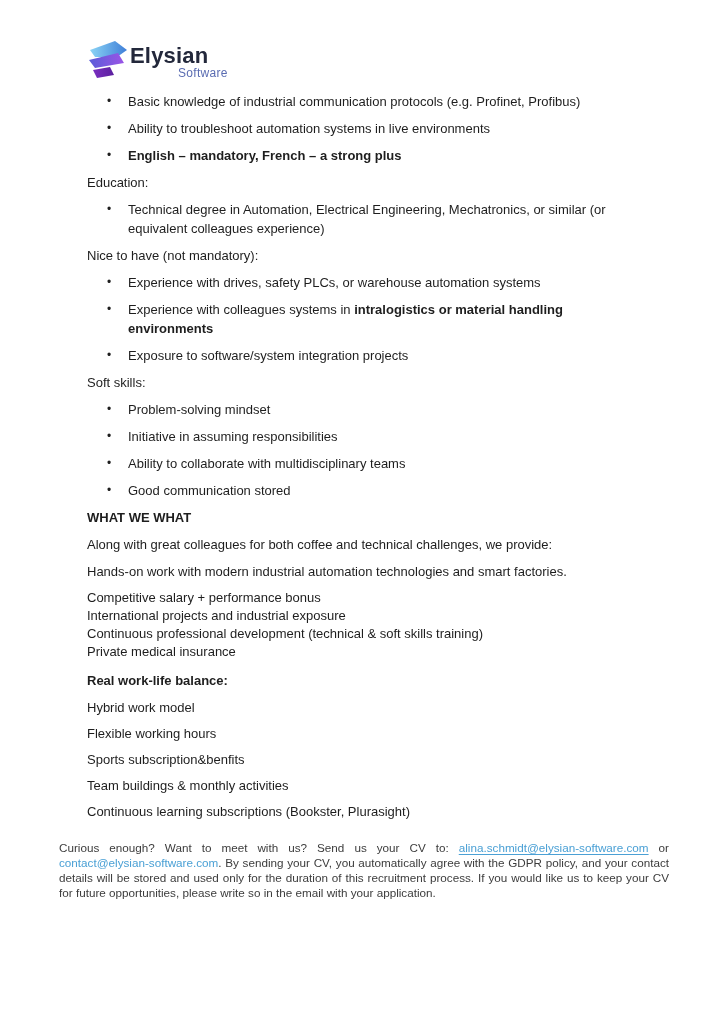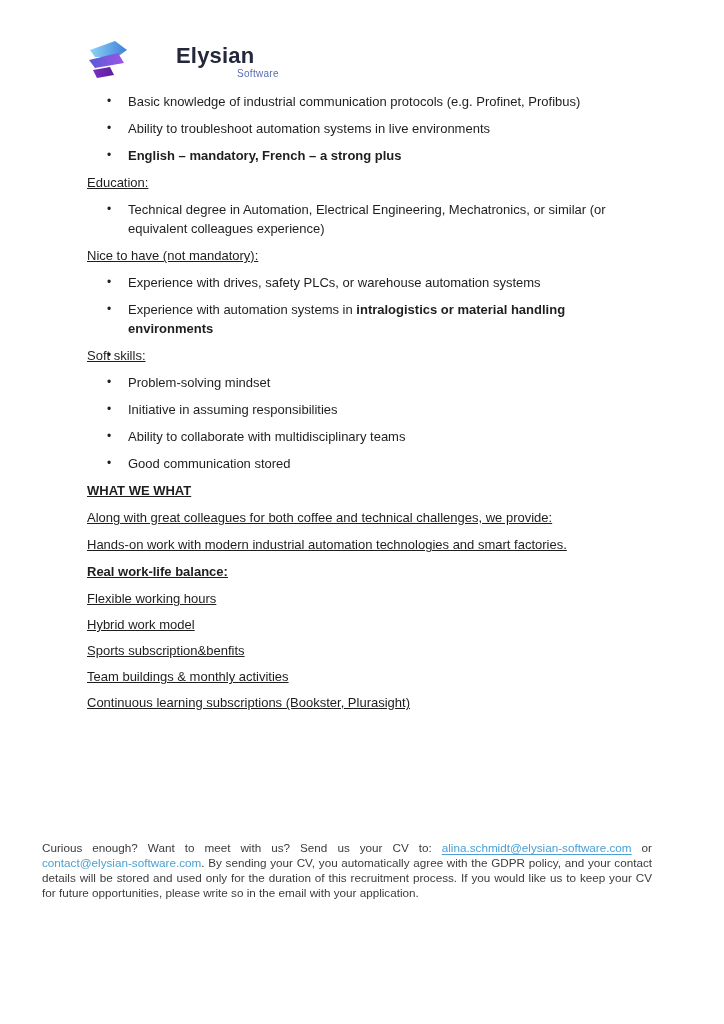"Elysian" .logo { gap: 46px -> none }
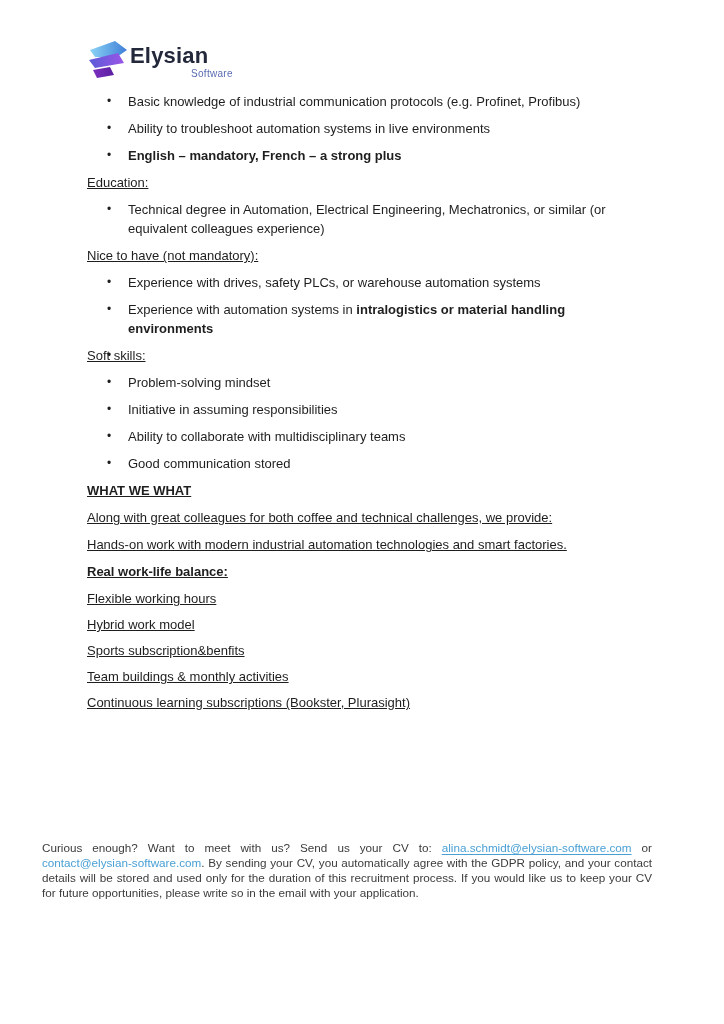"Software" .tagline { font-size: 10px -> 12px; margin-left: 61px -> 48px }
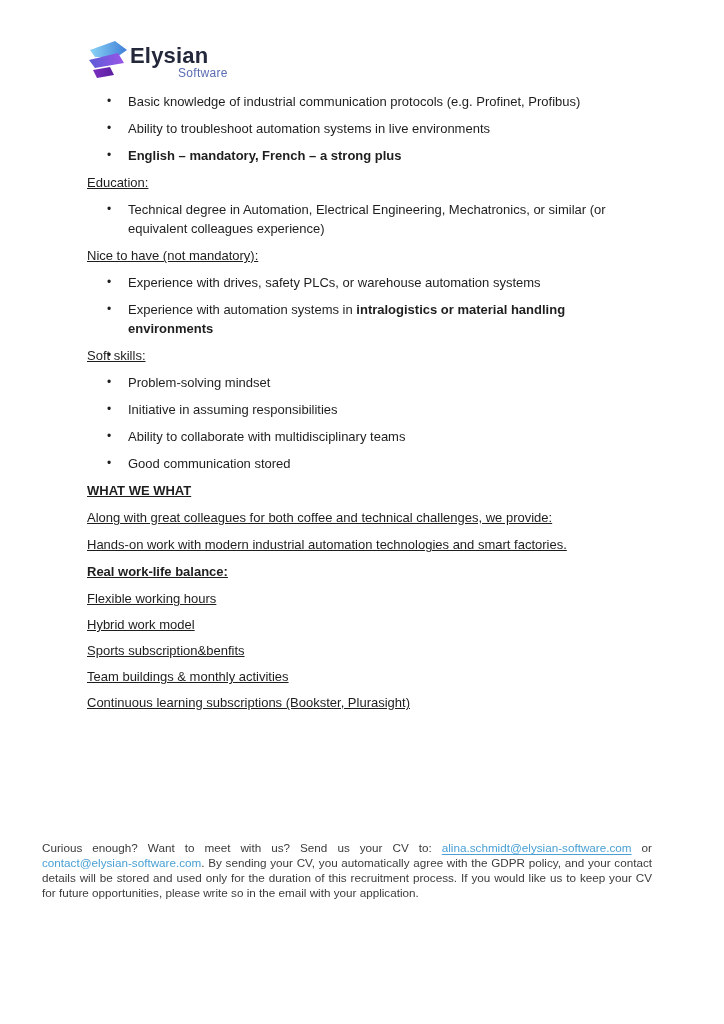"Education:" .para { text-decoration: underline -> none }
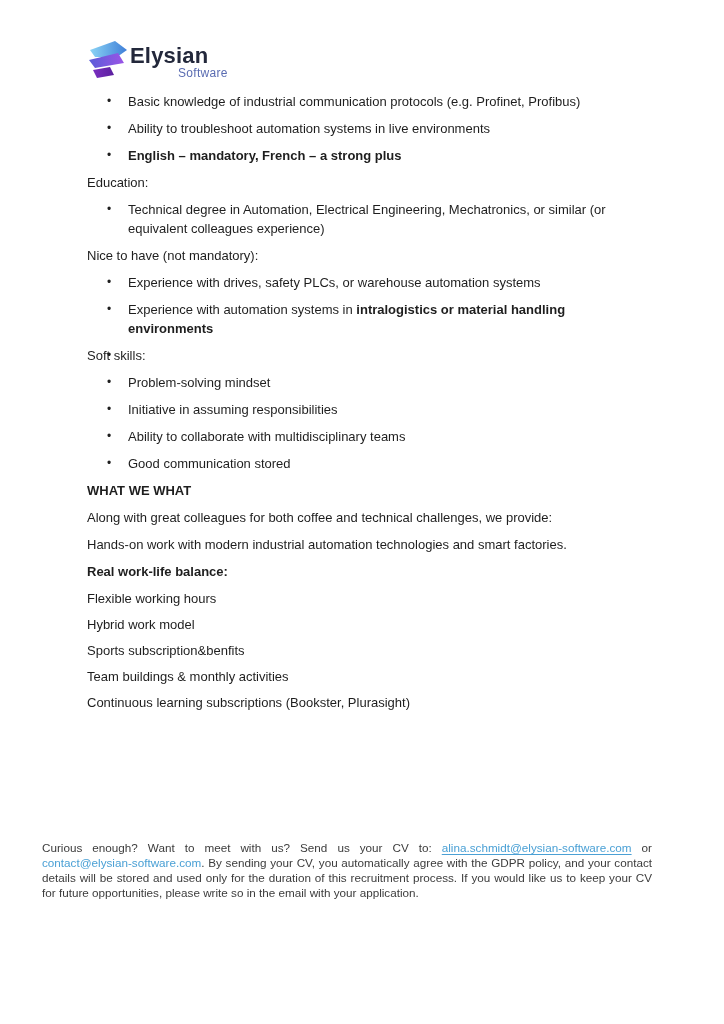"Experience with automation systems in" span { text: automation -> colleagues }
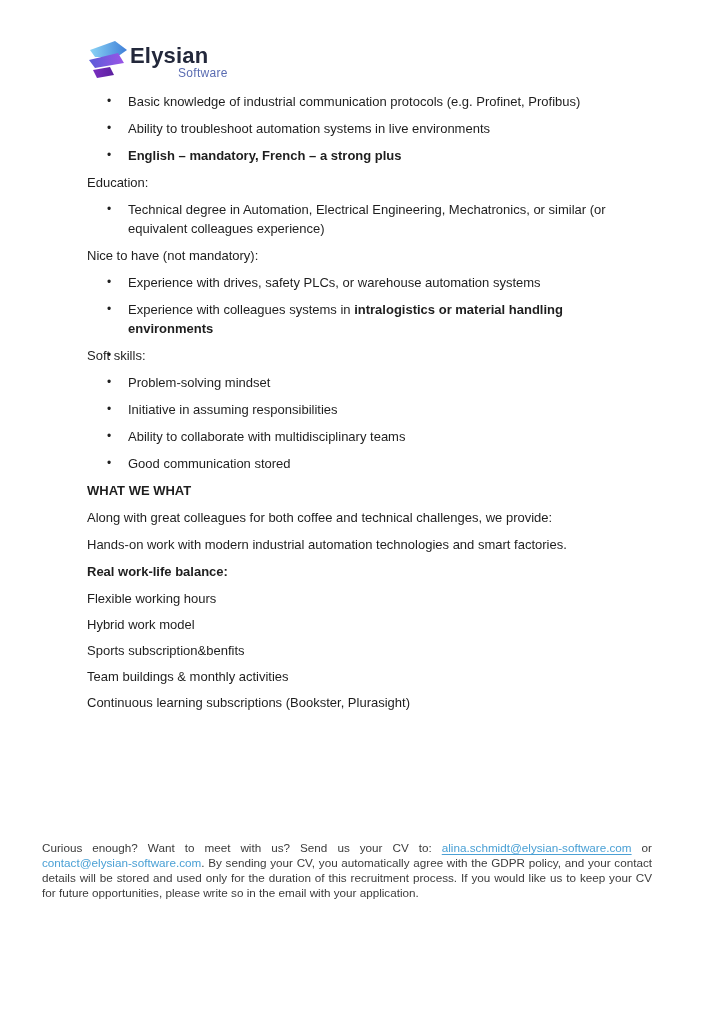"Exposure to software/system integration" span { html: none -> <span>Exposure to software/system integration projects</span> }
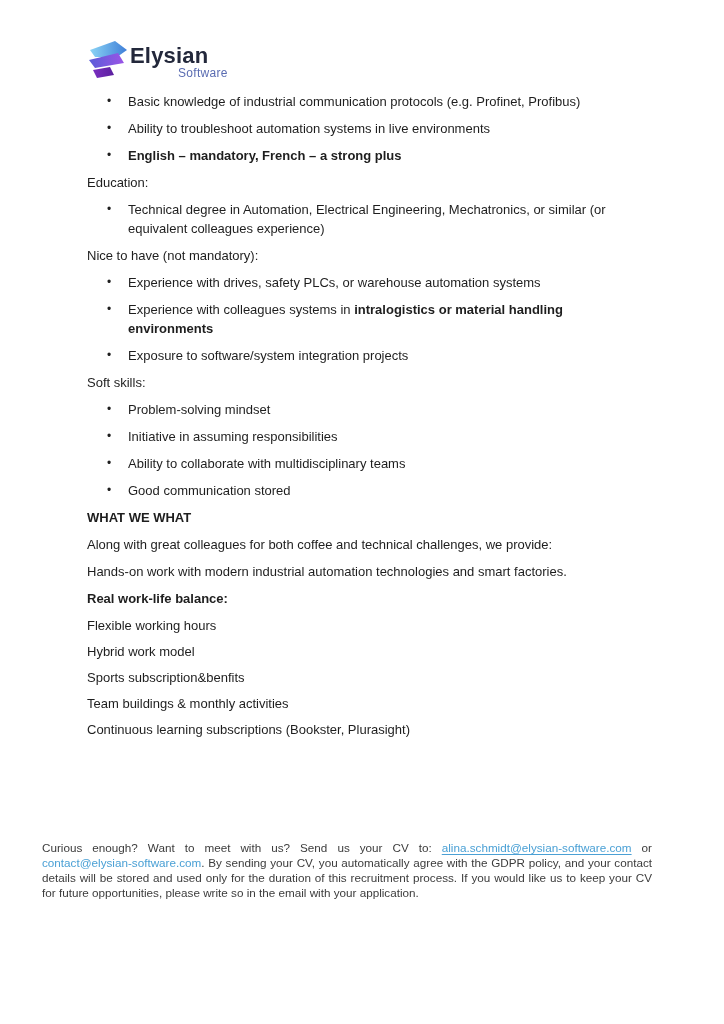"Competitive salary + performance bonus" div.perks { html: none -> <div> <div>Competitive salary + performance bonus</div> <div>International projects and industrial exposure</div> <div>Continuous professional development (technical &amp; soft skills training)</div> <div>Private medical insurance</div> </div> }
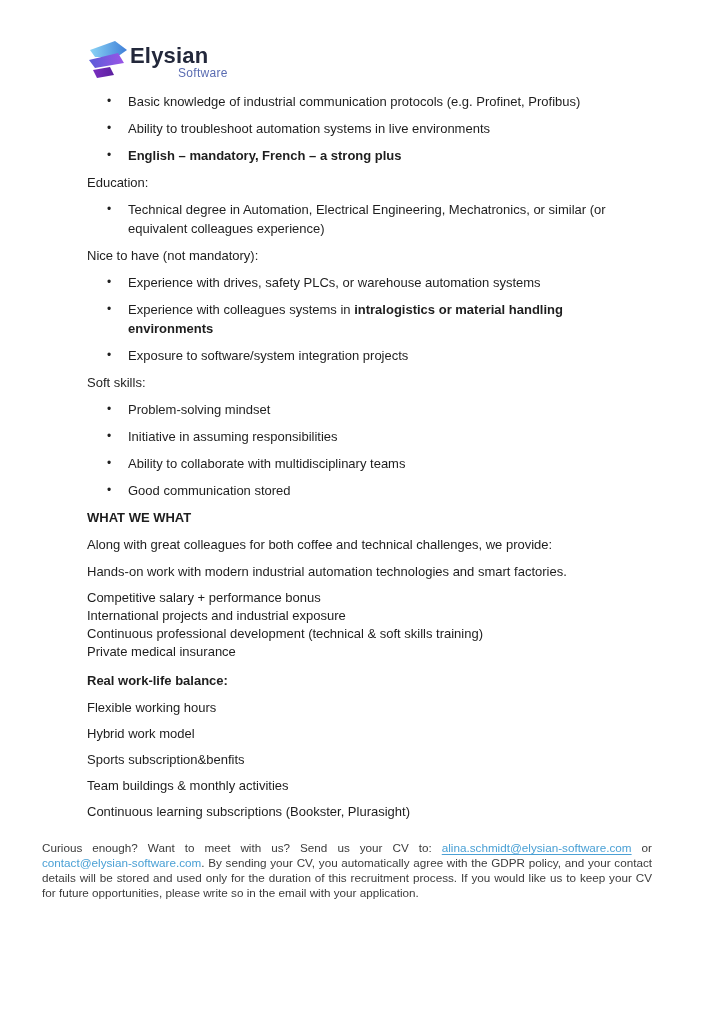"Flexible working hours" p.para { order: before "Hybrid work model" -> after "Hybrid work model" }
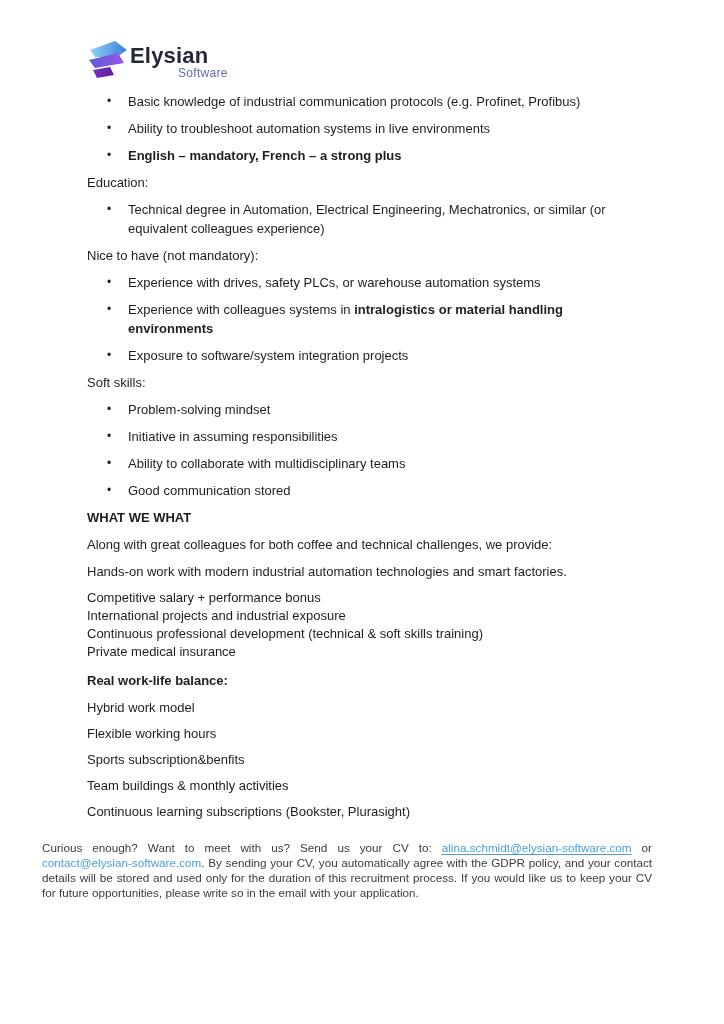"Curious enough? Want to meet" .footer { left: 42px -> 59px }
